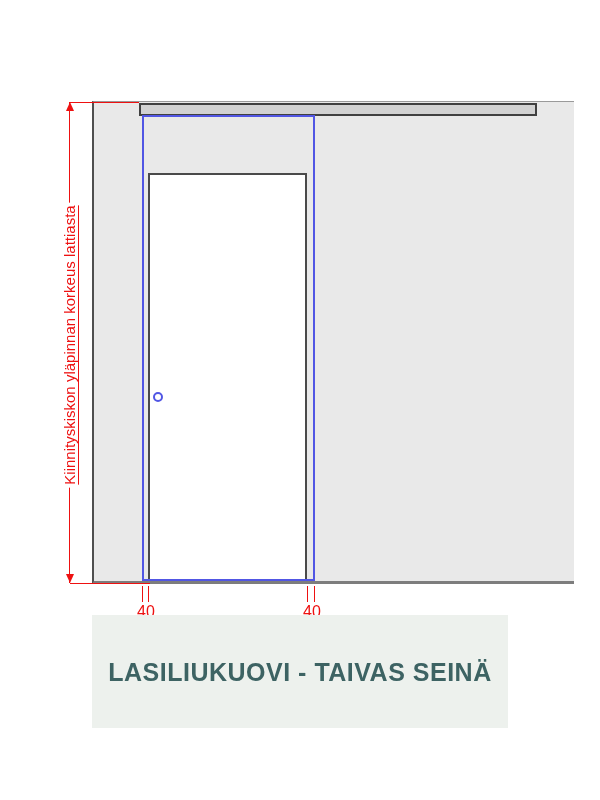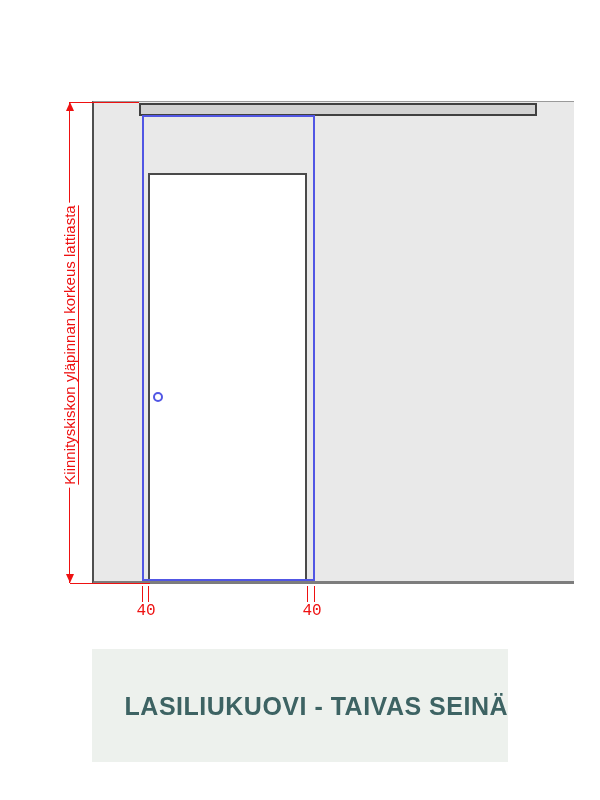"40" .dim-40 { font-family: Liberation Mono, monospace -> Liberation Sans, sans-serif }
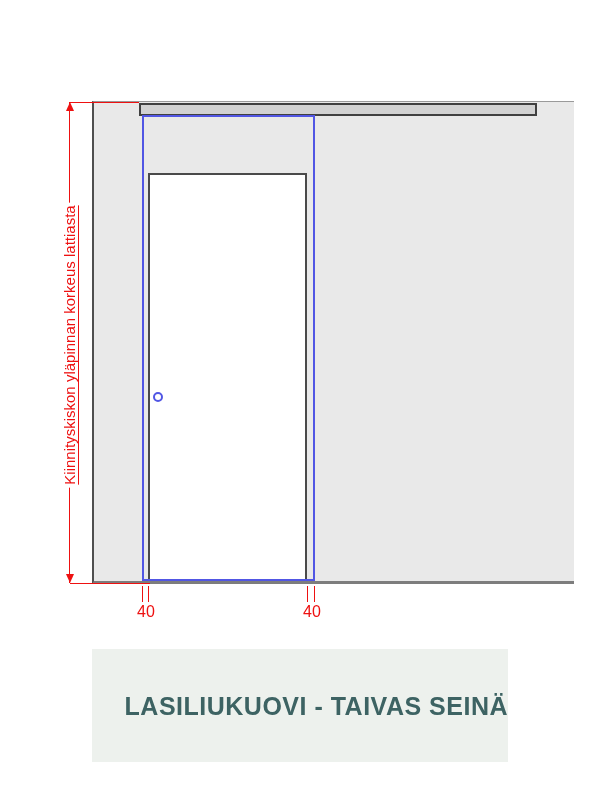"LASILIUKUOVI - TAIVAS SEINÄ" .title-block { flex-direction: row -> column; justify-content: flex-end -> center; top: 649px -> 615px }
